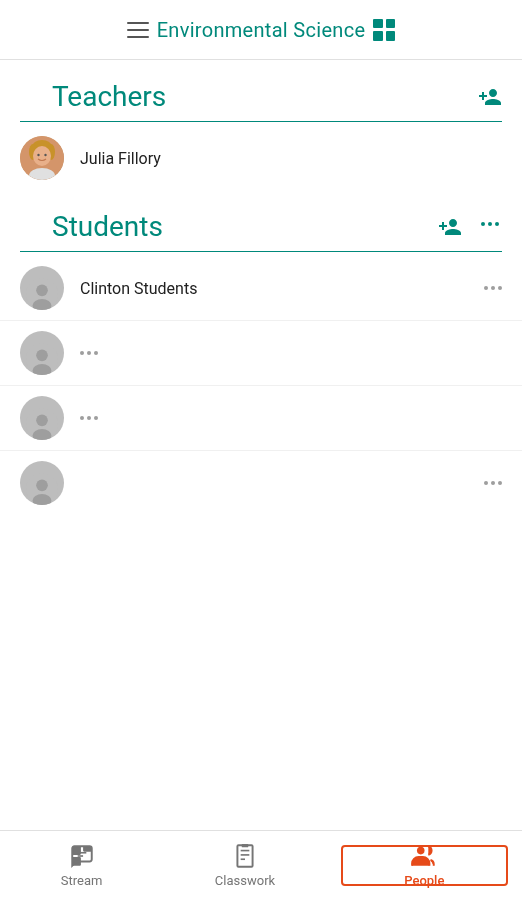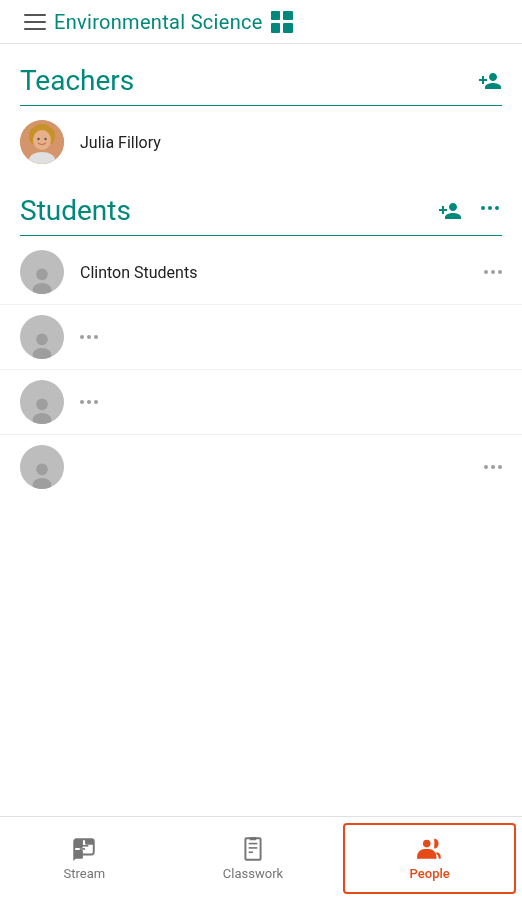"Environmental Science" .header { height: 44px -> 60px; justify-content: flex-start -> center }
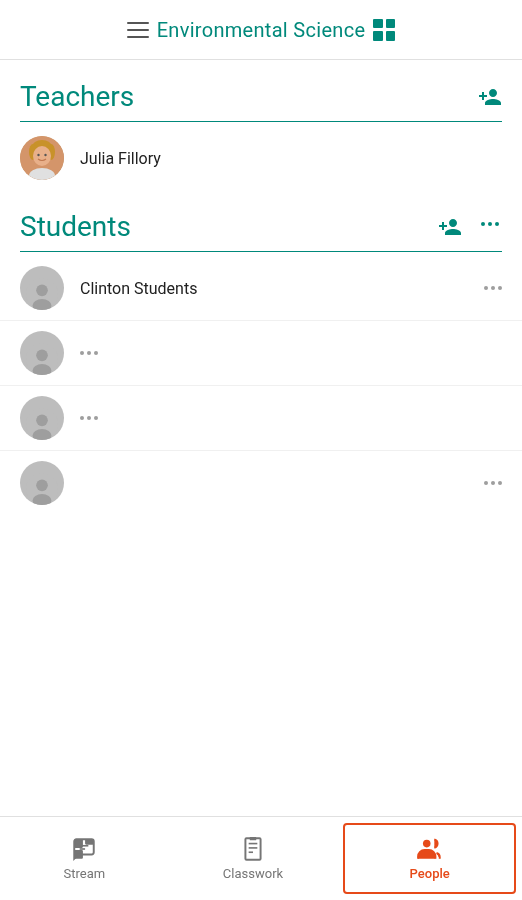"Teachers" .section-header { margin-left: none -> 32px }
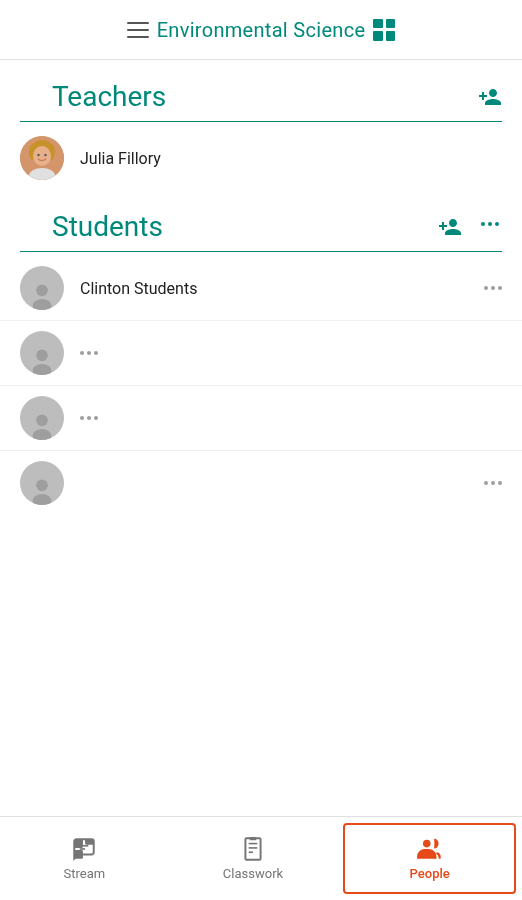"Stream" .bottom-nav { height: 84px -> 70px }
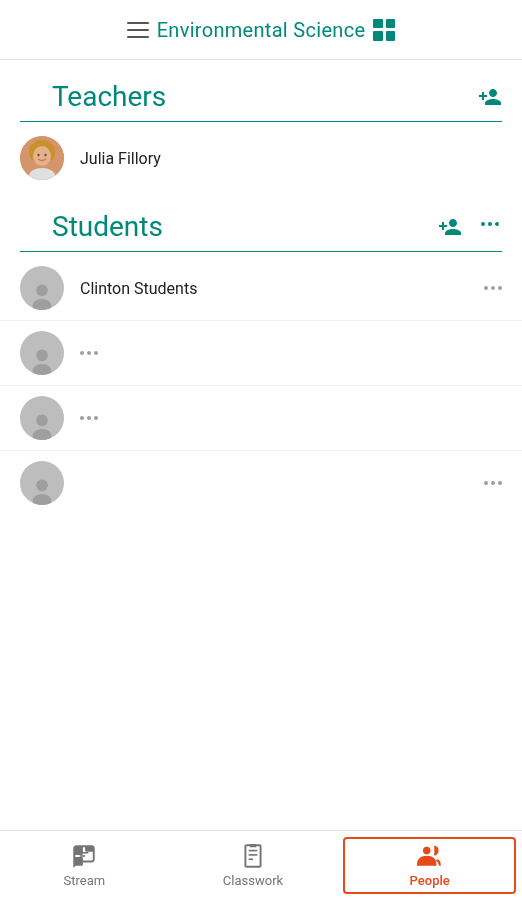"People" .nav-item.active { margin: 6px -> 14px }
